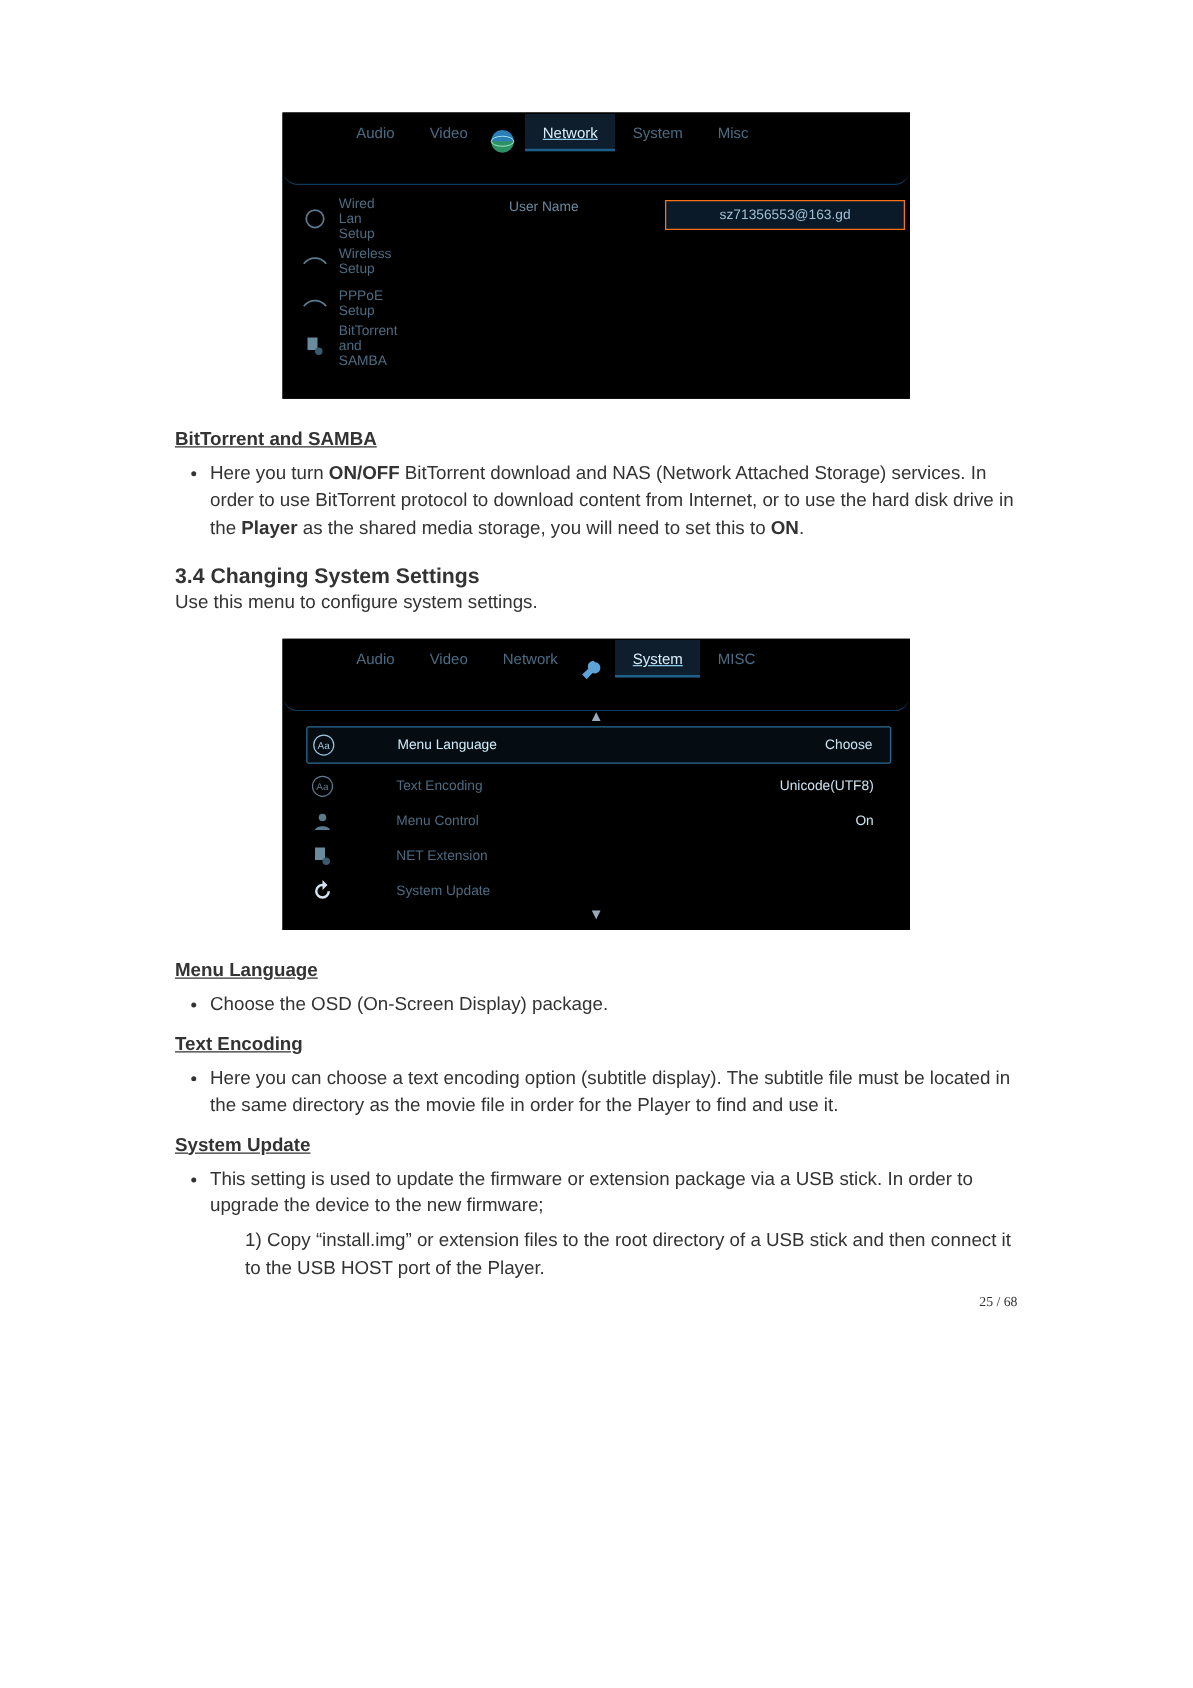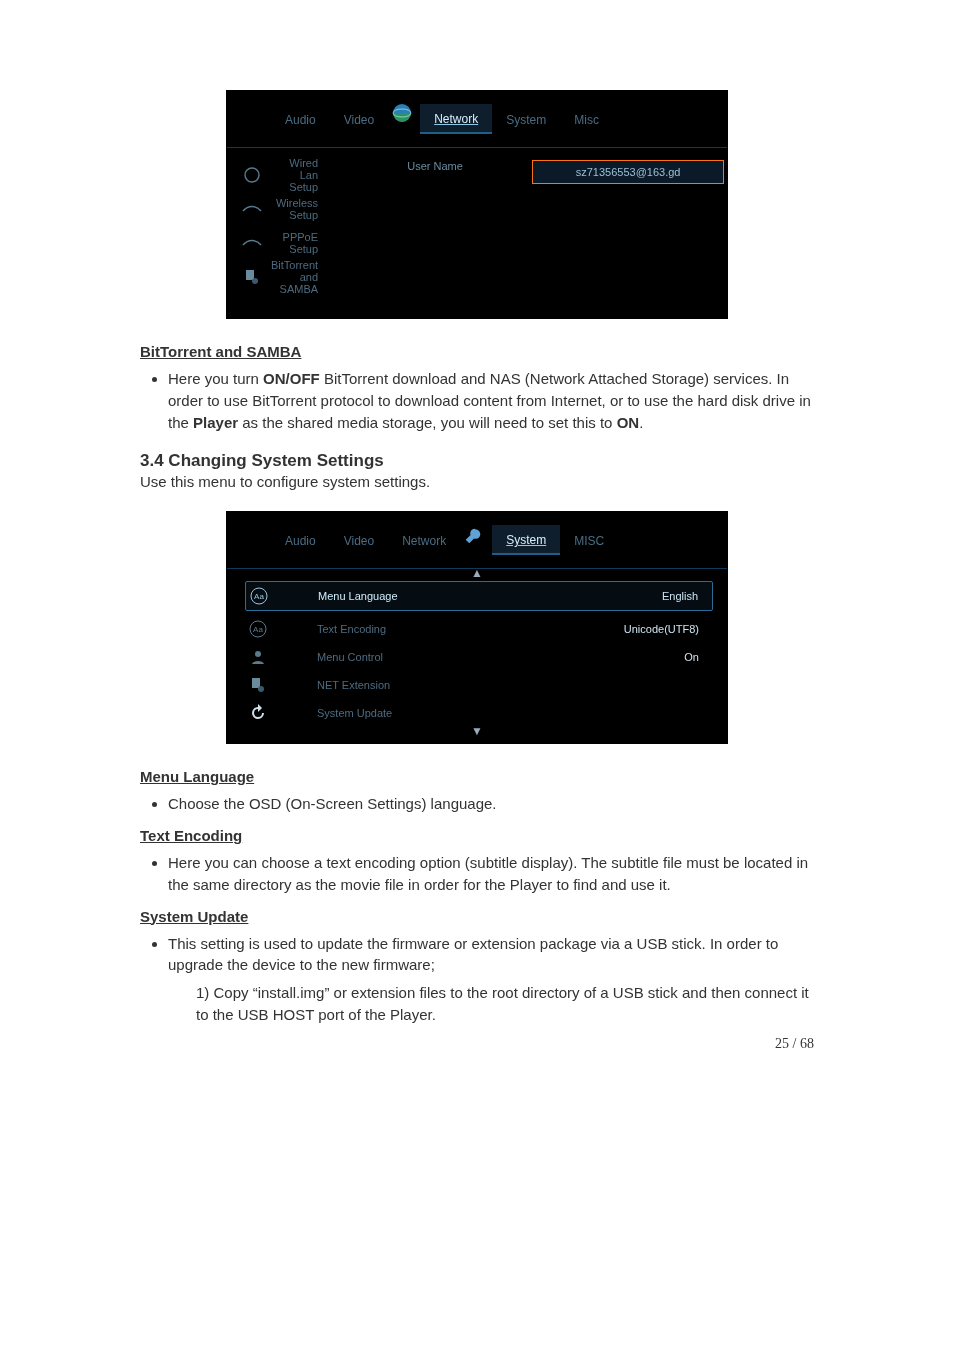"Audio" .tab-row { align-items: center -> flex-start; border-radius: none -> 11px }
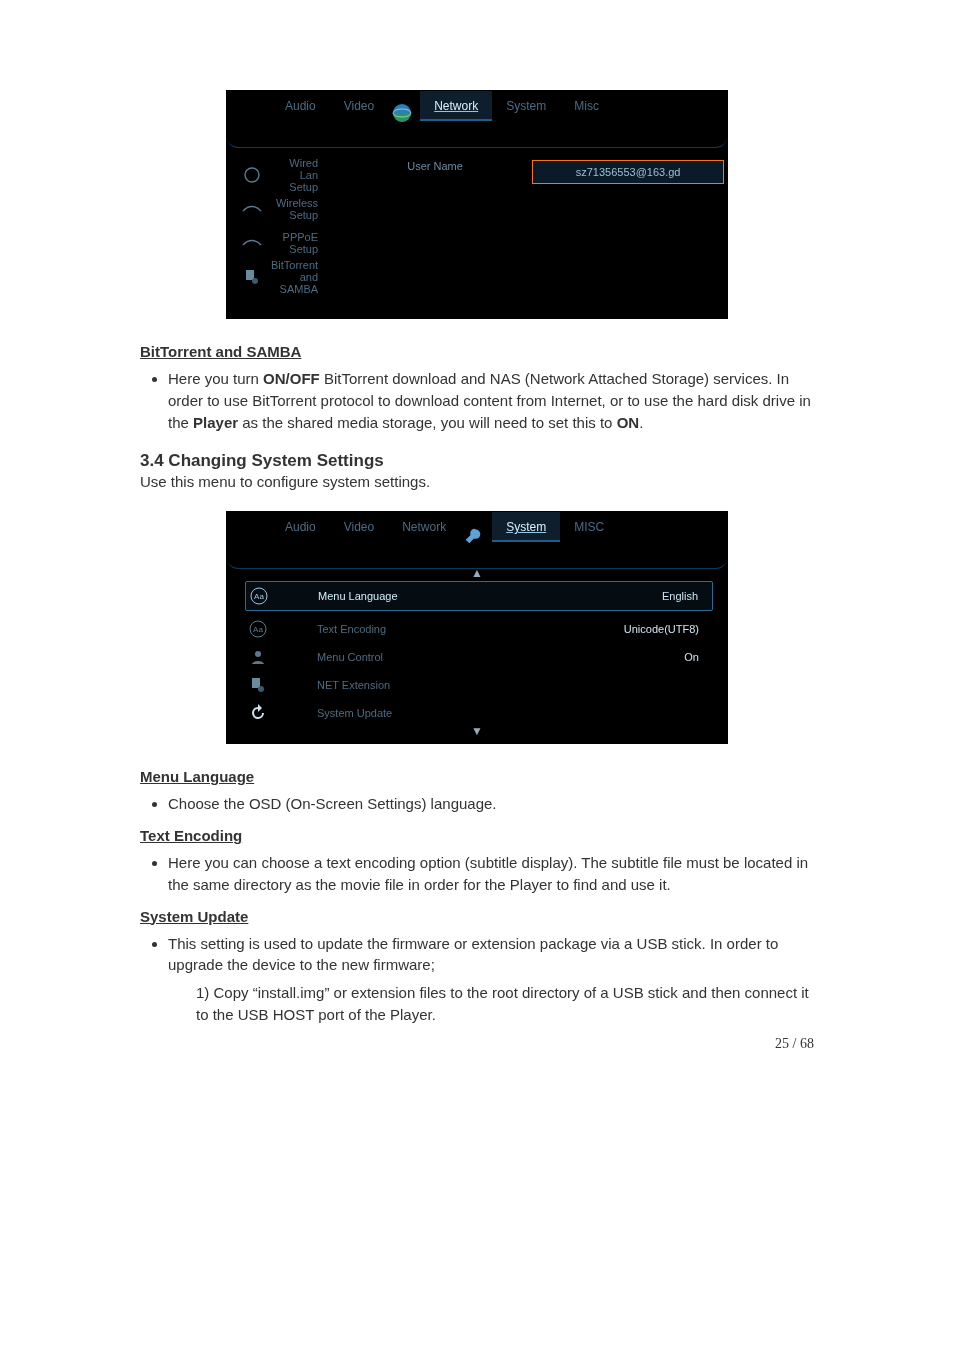"Wired Lan Setup" .menu-label { text-align: right -> left }
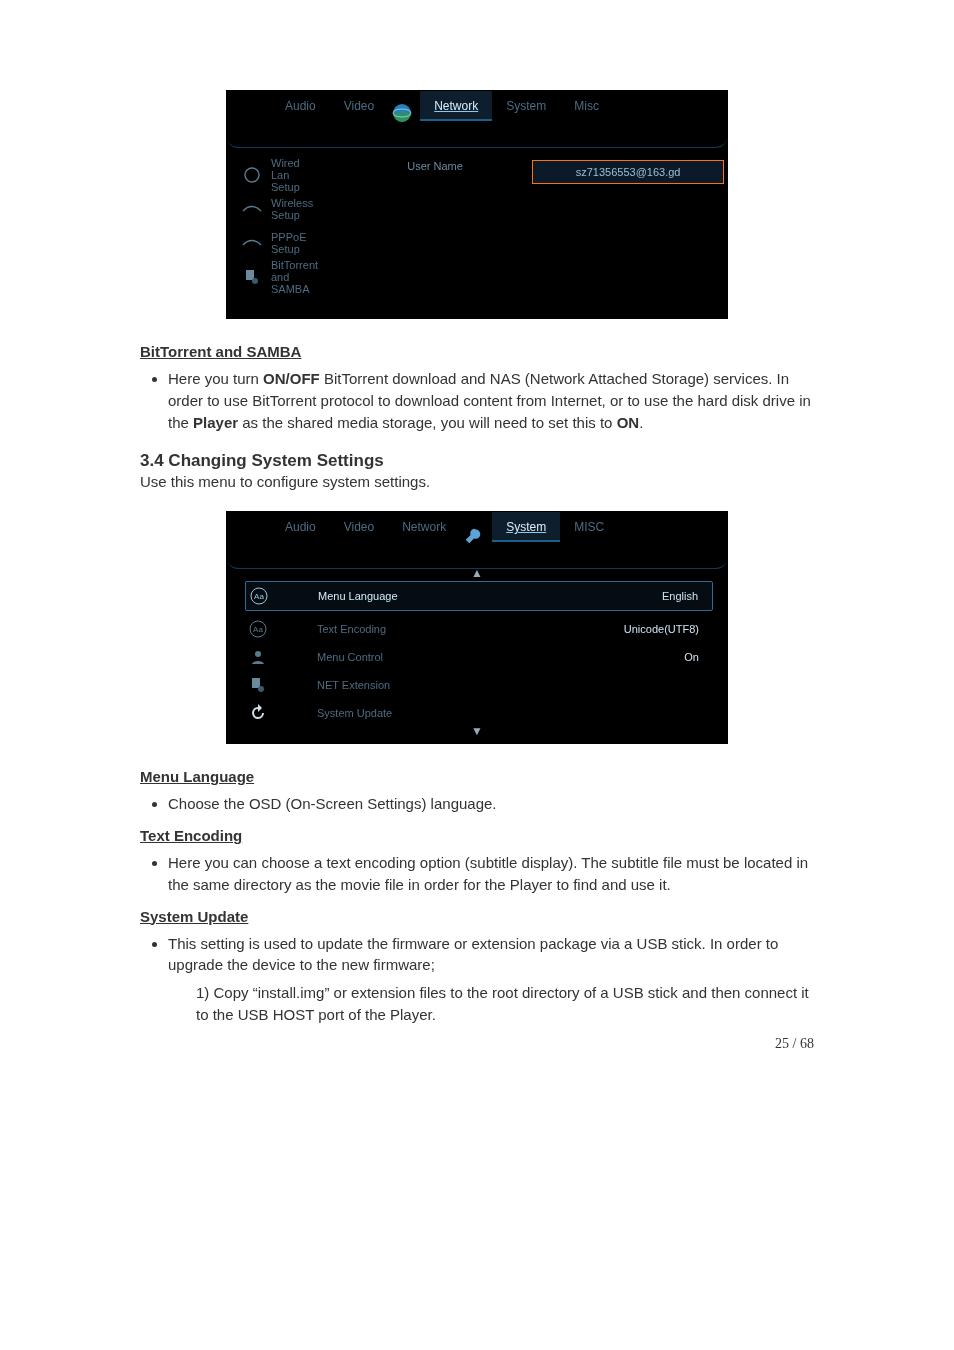"English" span.kv-value { text: English -> Choose }
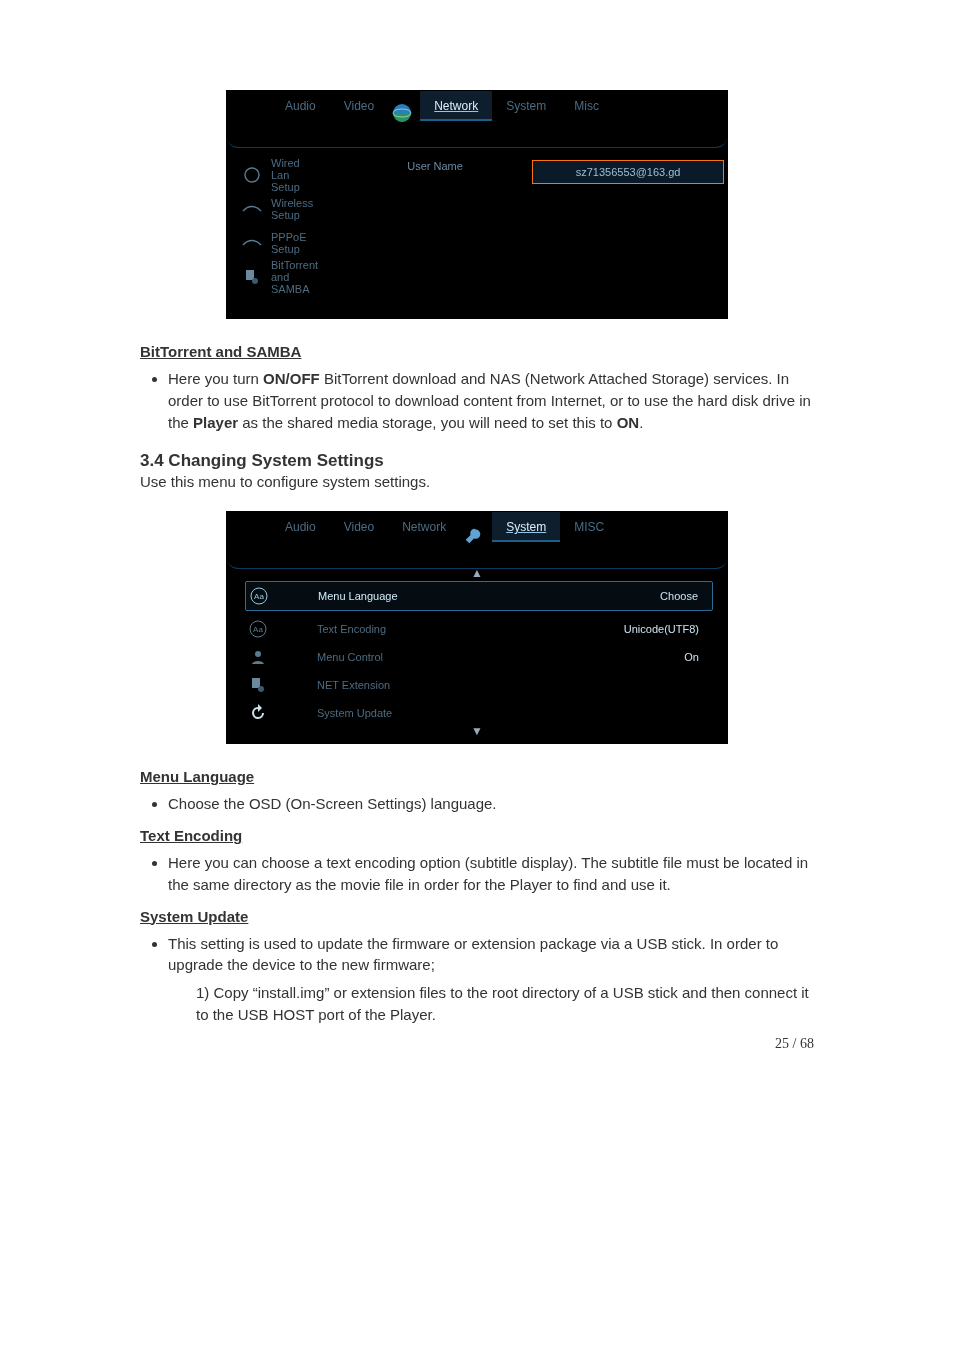"Choose the OSD (On-Screen Settings)" li { text: Settings) language -> Display) package }
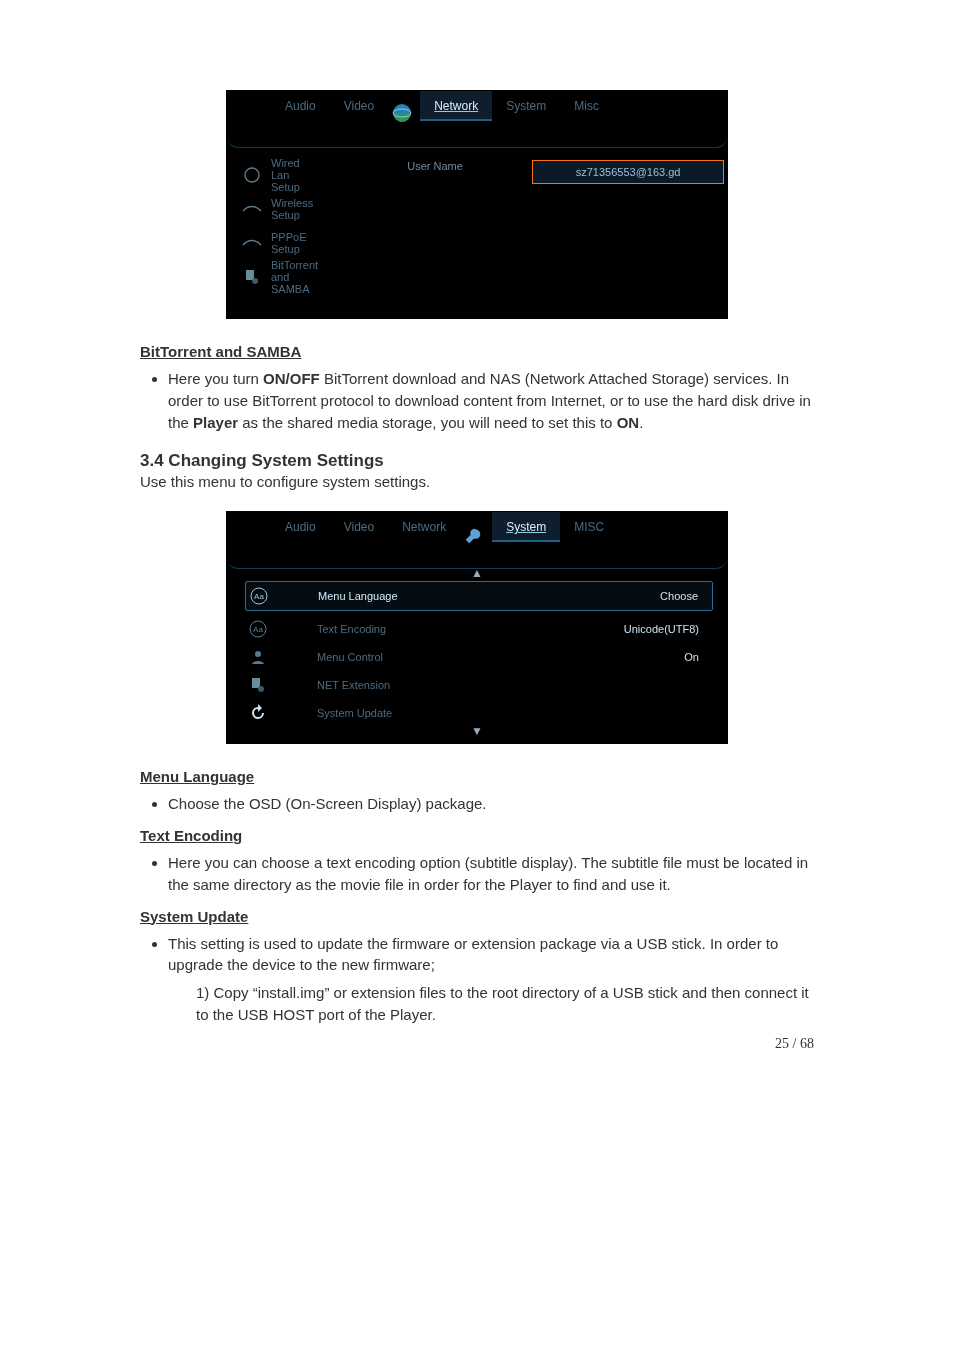"25 / 68" .pagenum { font-size: 14px -> 11px }
